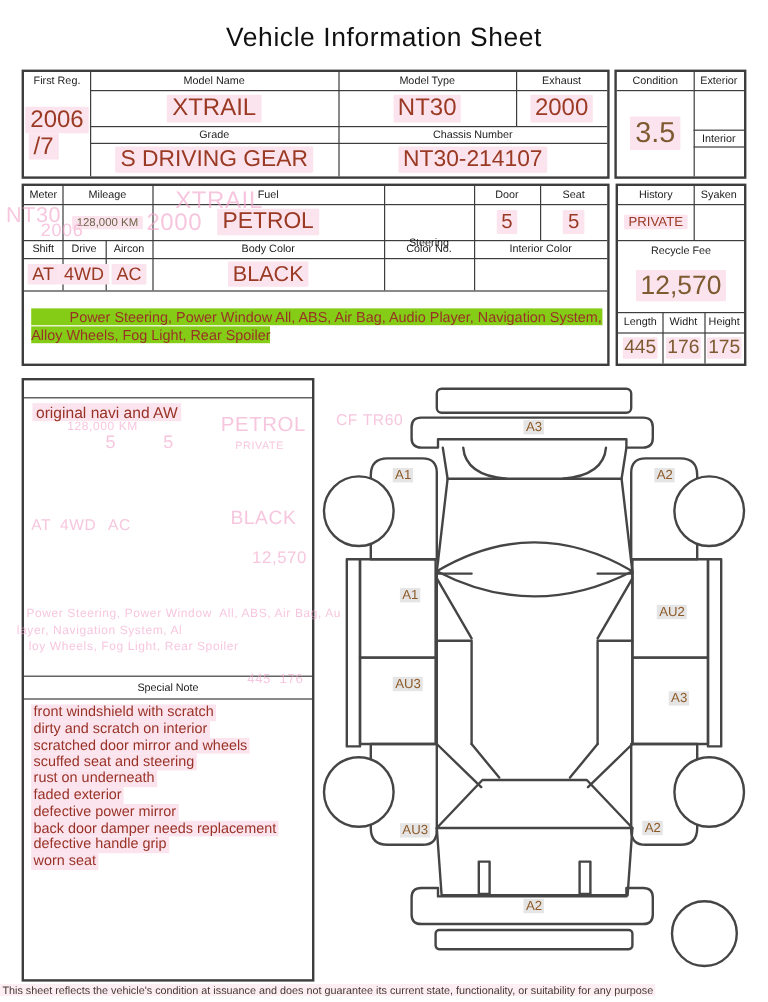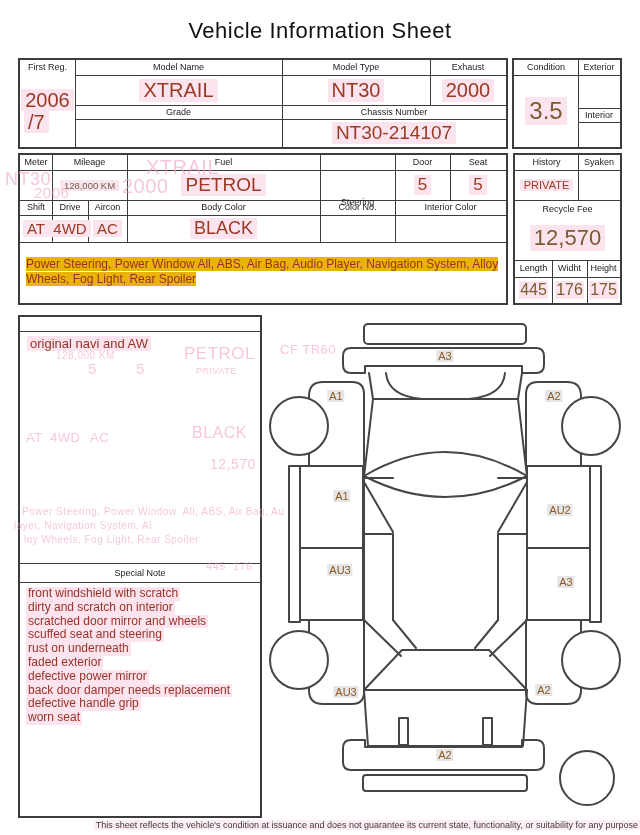"S DRIVING GEAR" div.val { html: none -> <div> <span>S DRIVING GEAR</span> </div> }
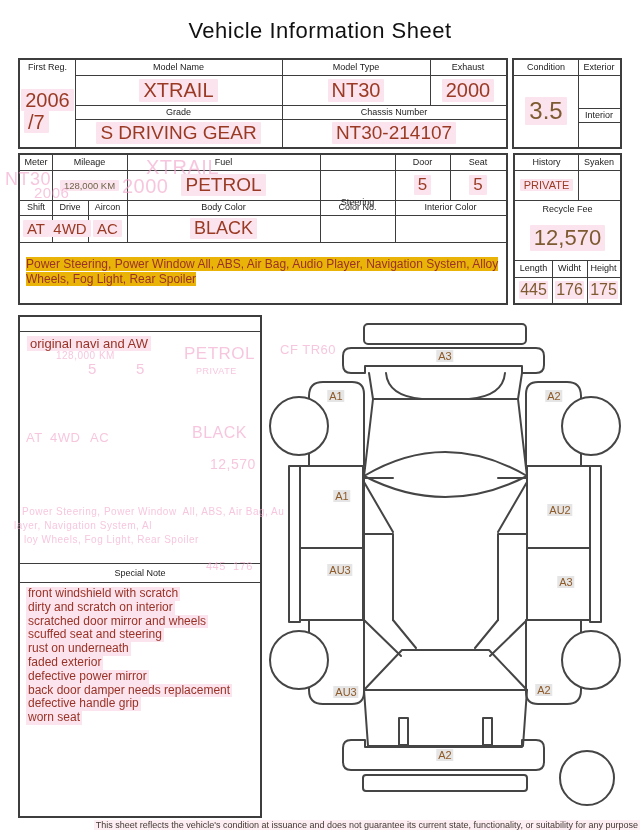"Power Steering, Power Window All, ABS, Air Bag, Audio" .equip span { background: #eab308 -> #84cc16; padding-left: none -> 32px }
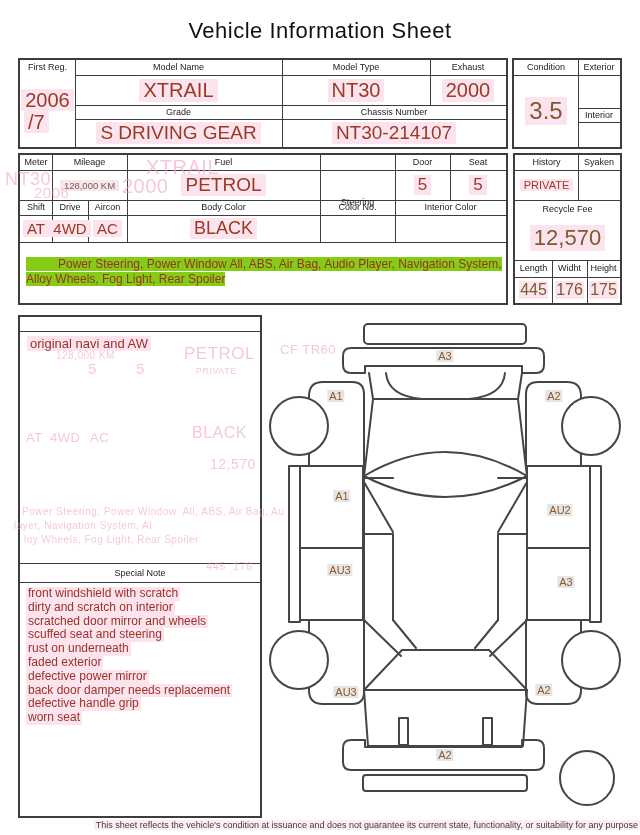"This sheet reflects the vehicle's" .footer { text-align: right -> left }
